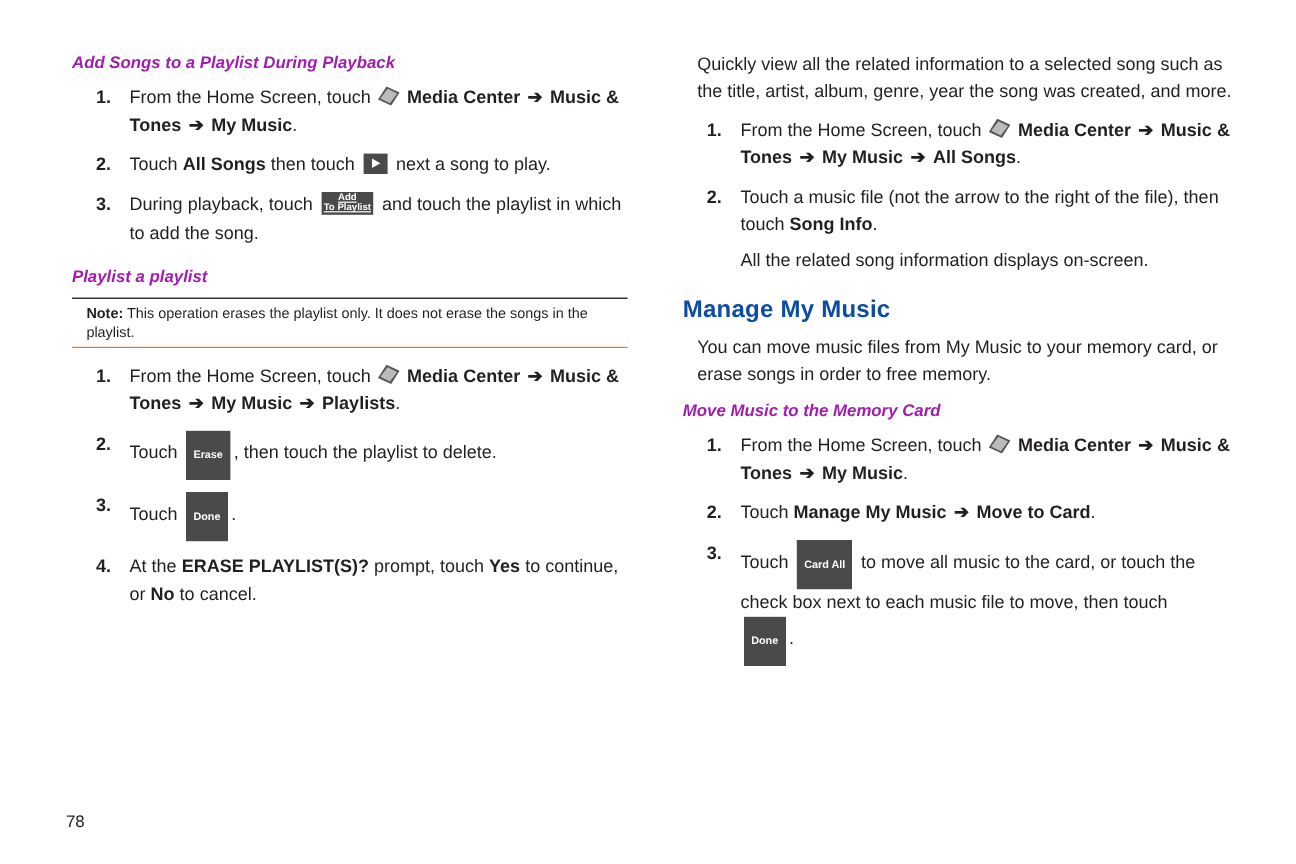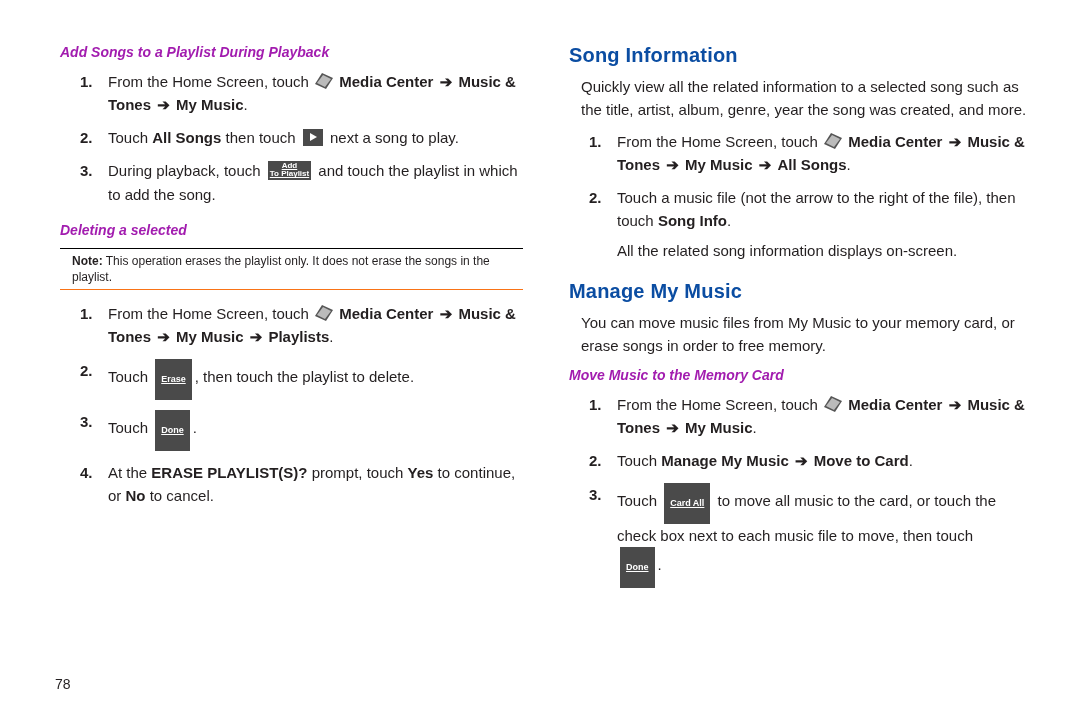"Song Information" div.section-h { html: <div>Song Information</div> -> none }
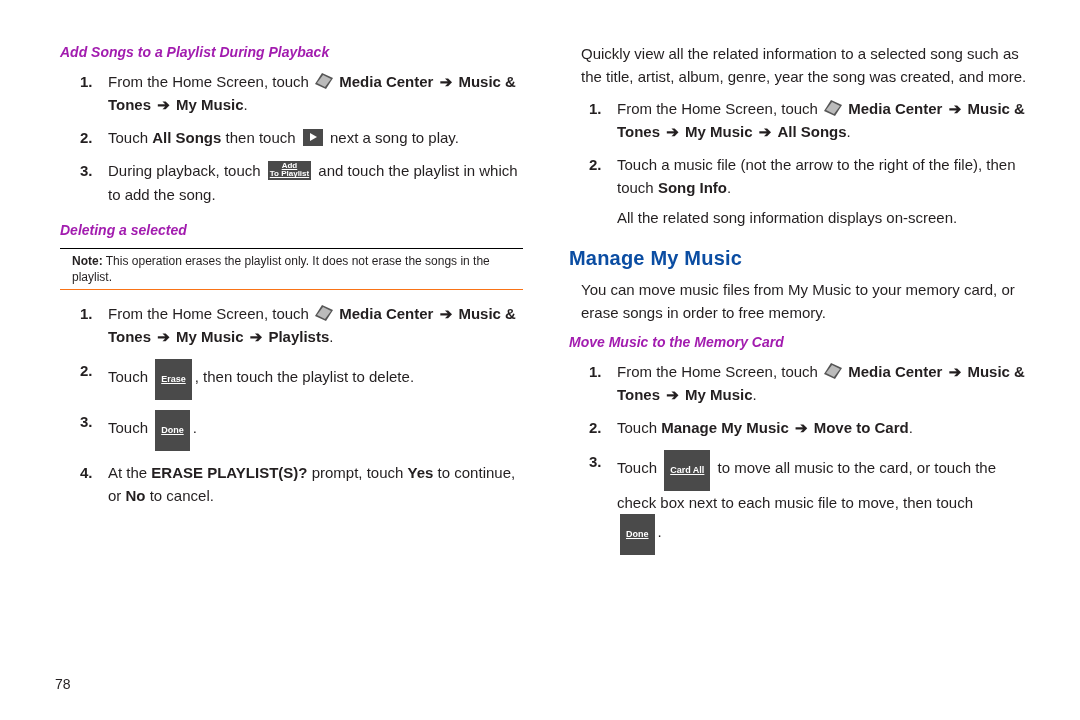"Deleting a selected" div.blue-sub { text: Deleting a selected -> Playlist a playlist }
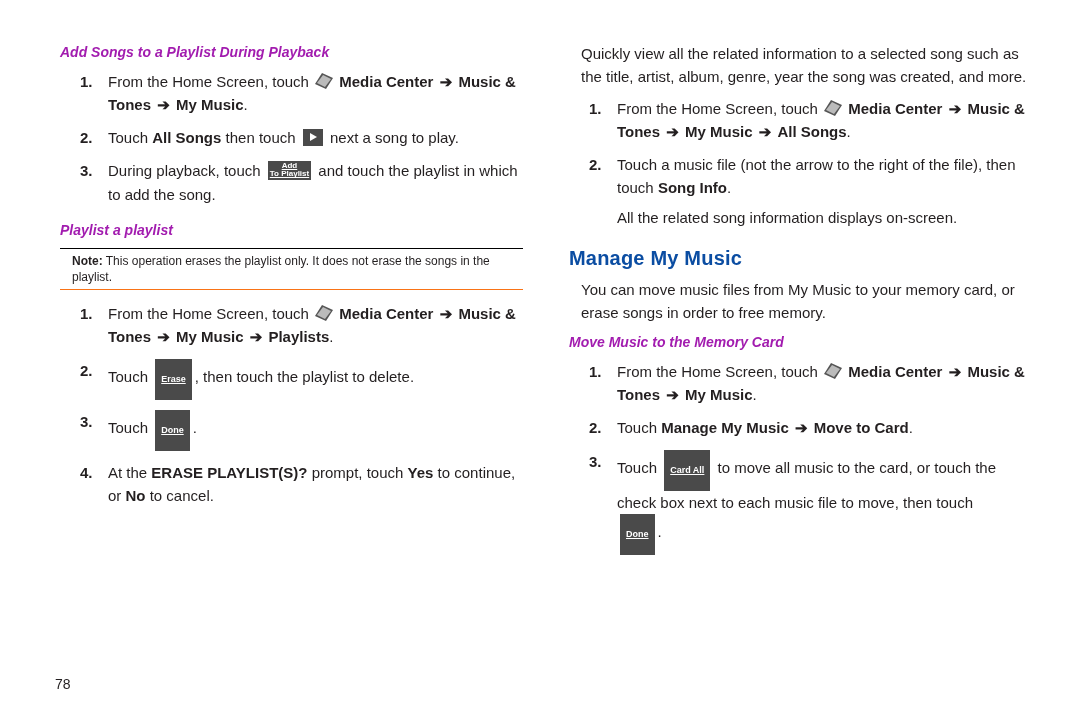"Erase" .chip.wide { text-decoration: underline -> none }
